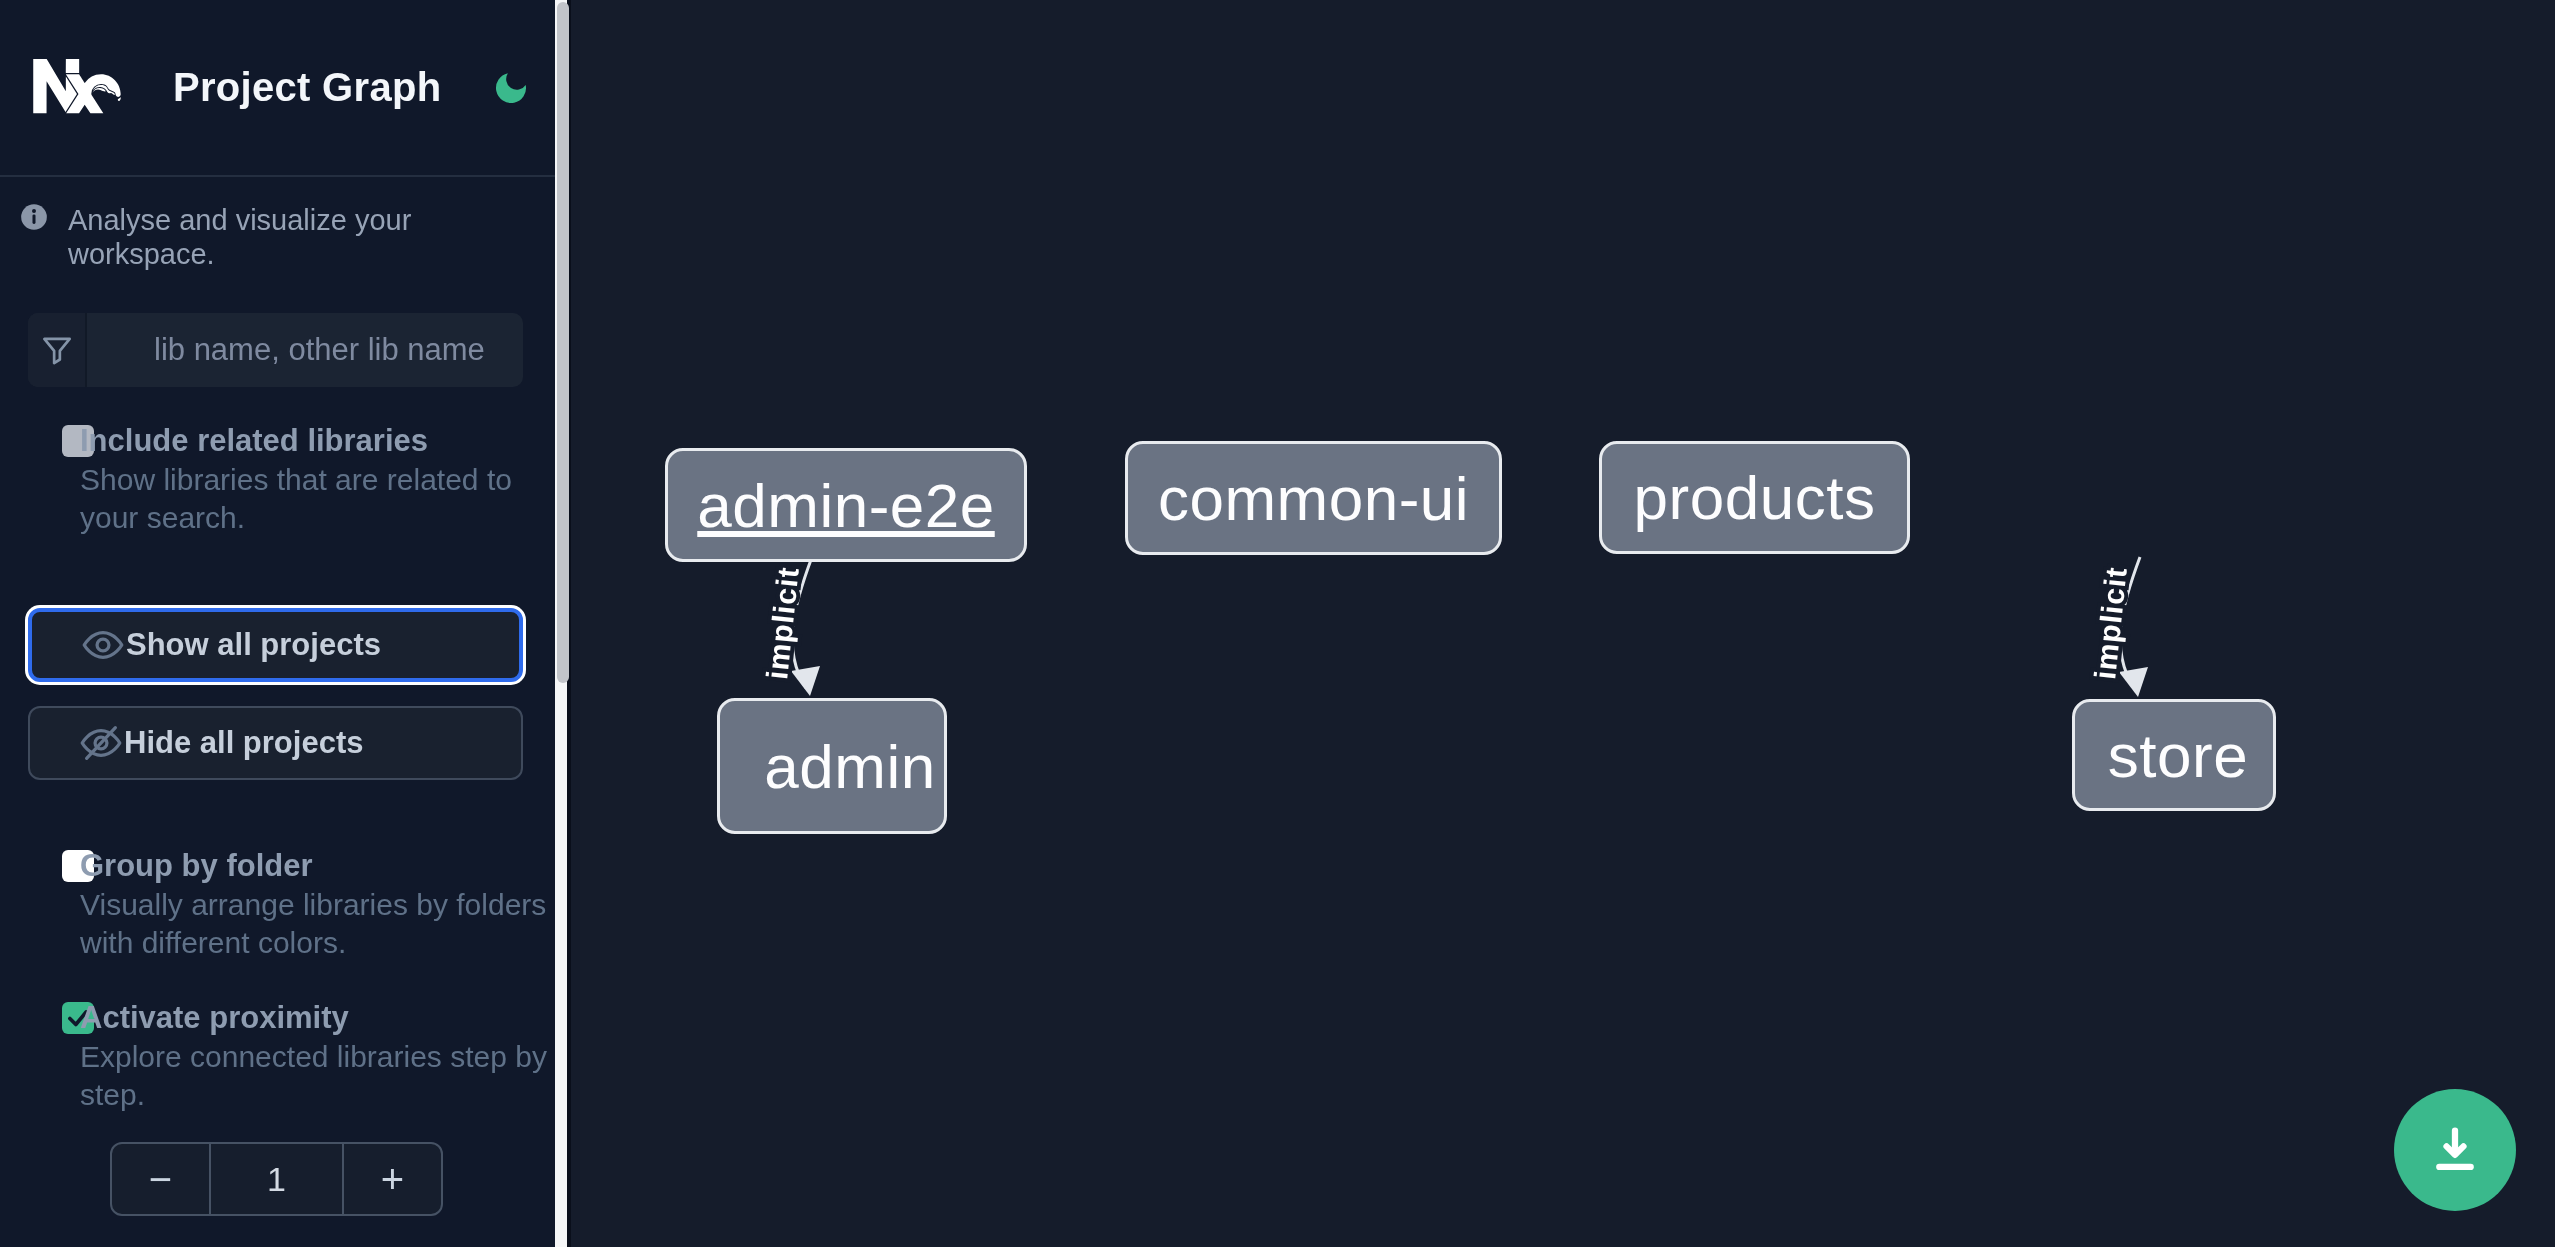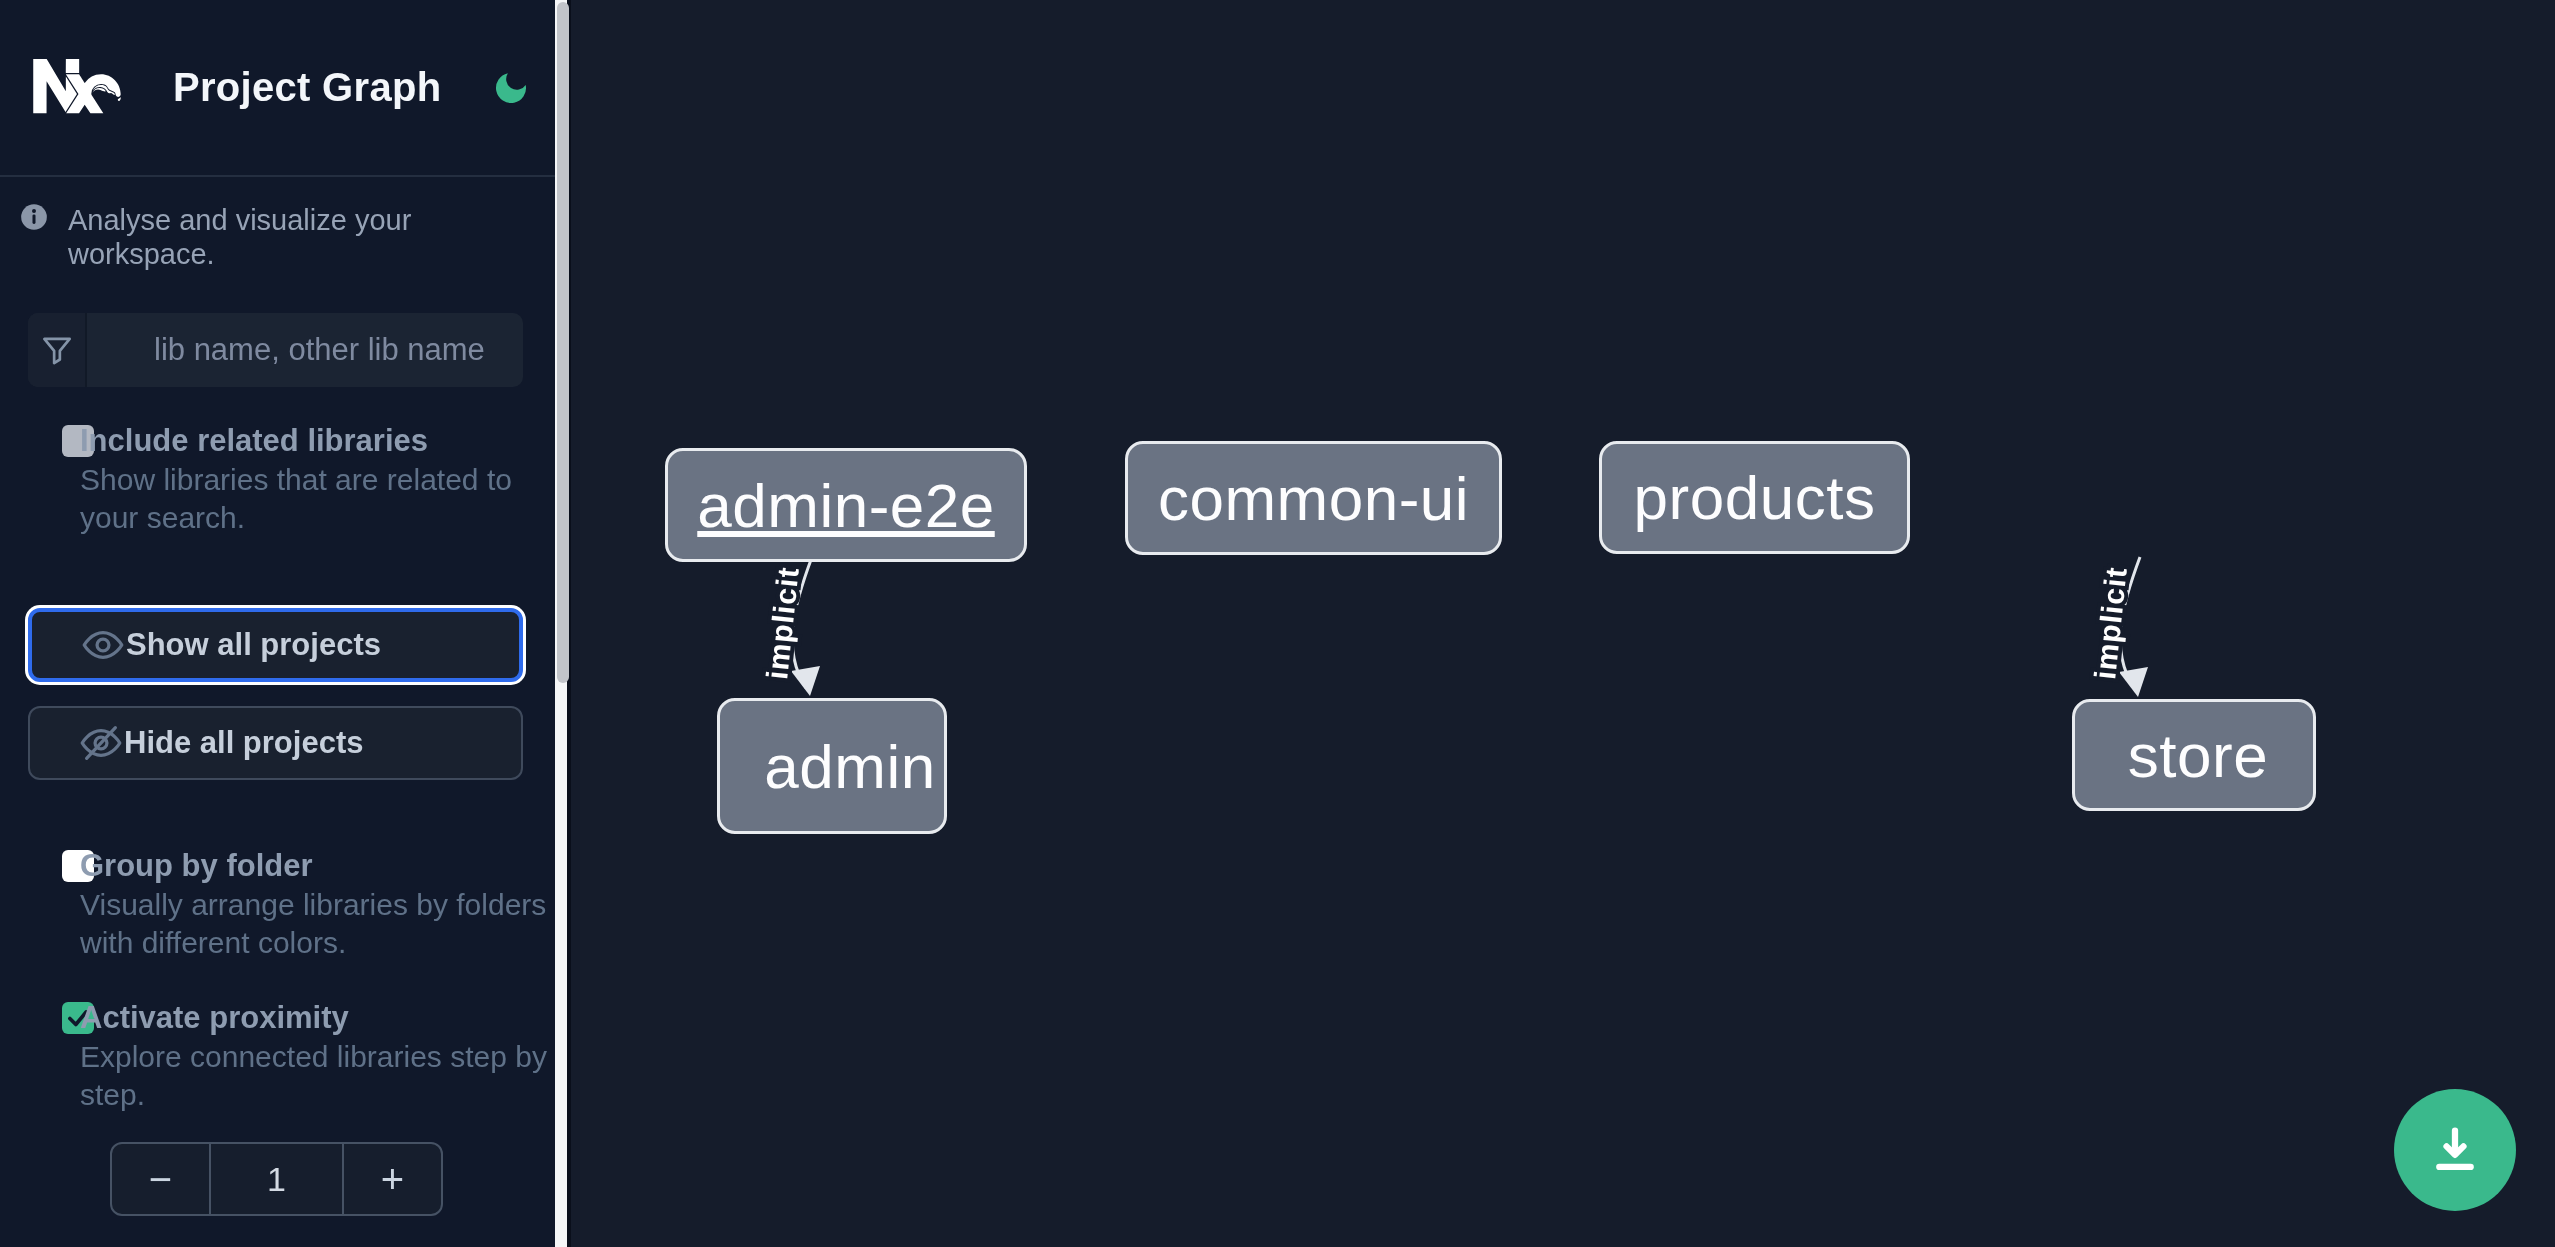"store" div.gnode { width: 244px -> 204px }
